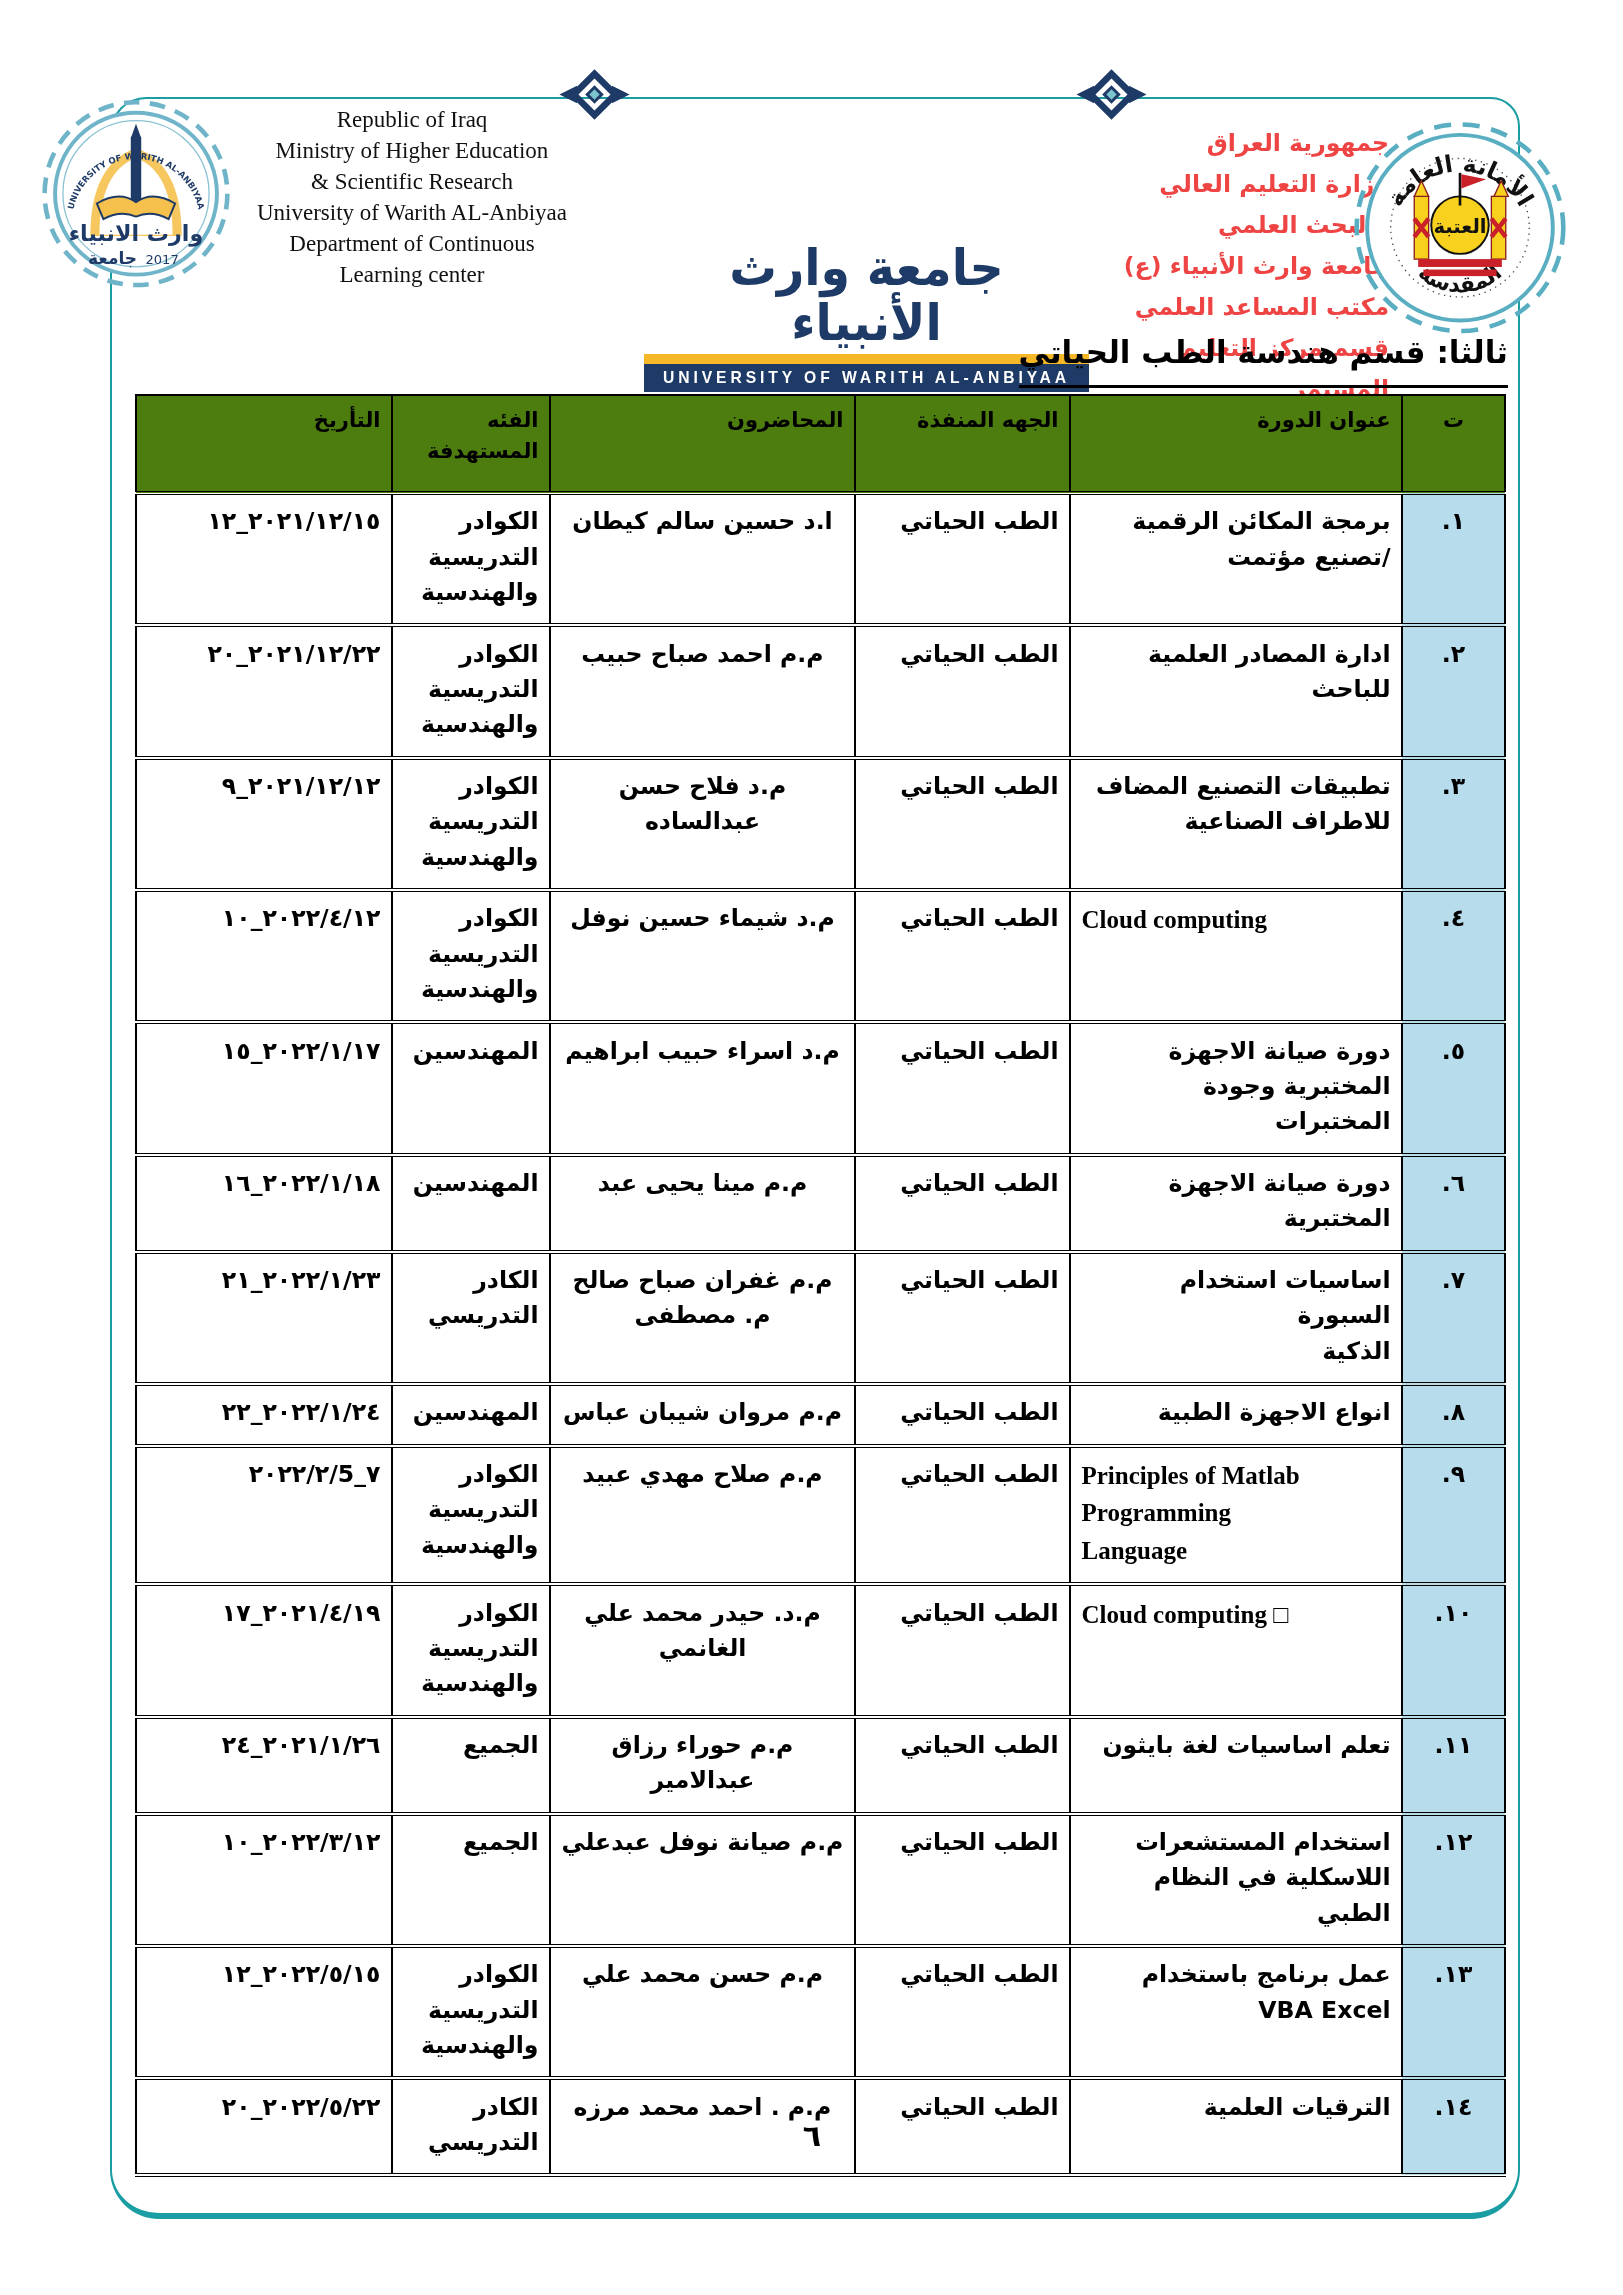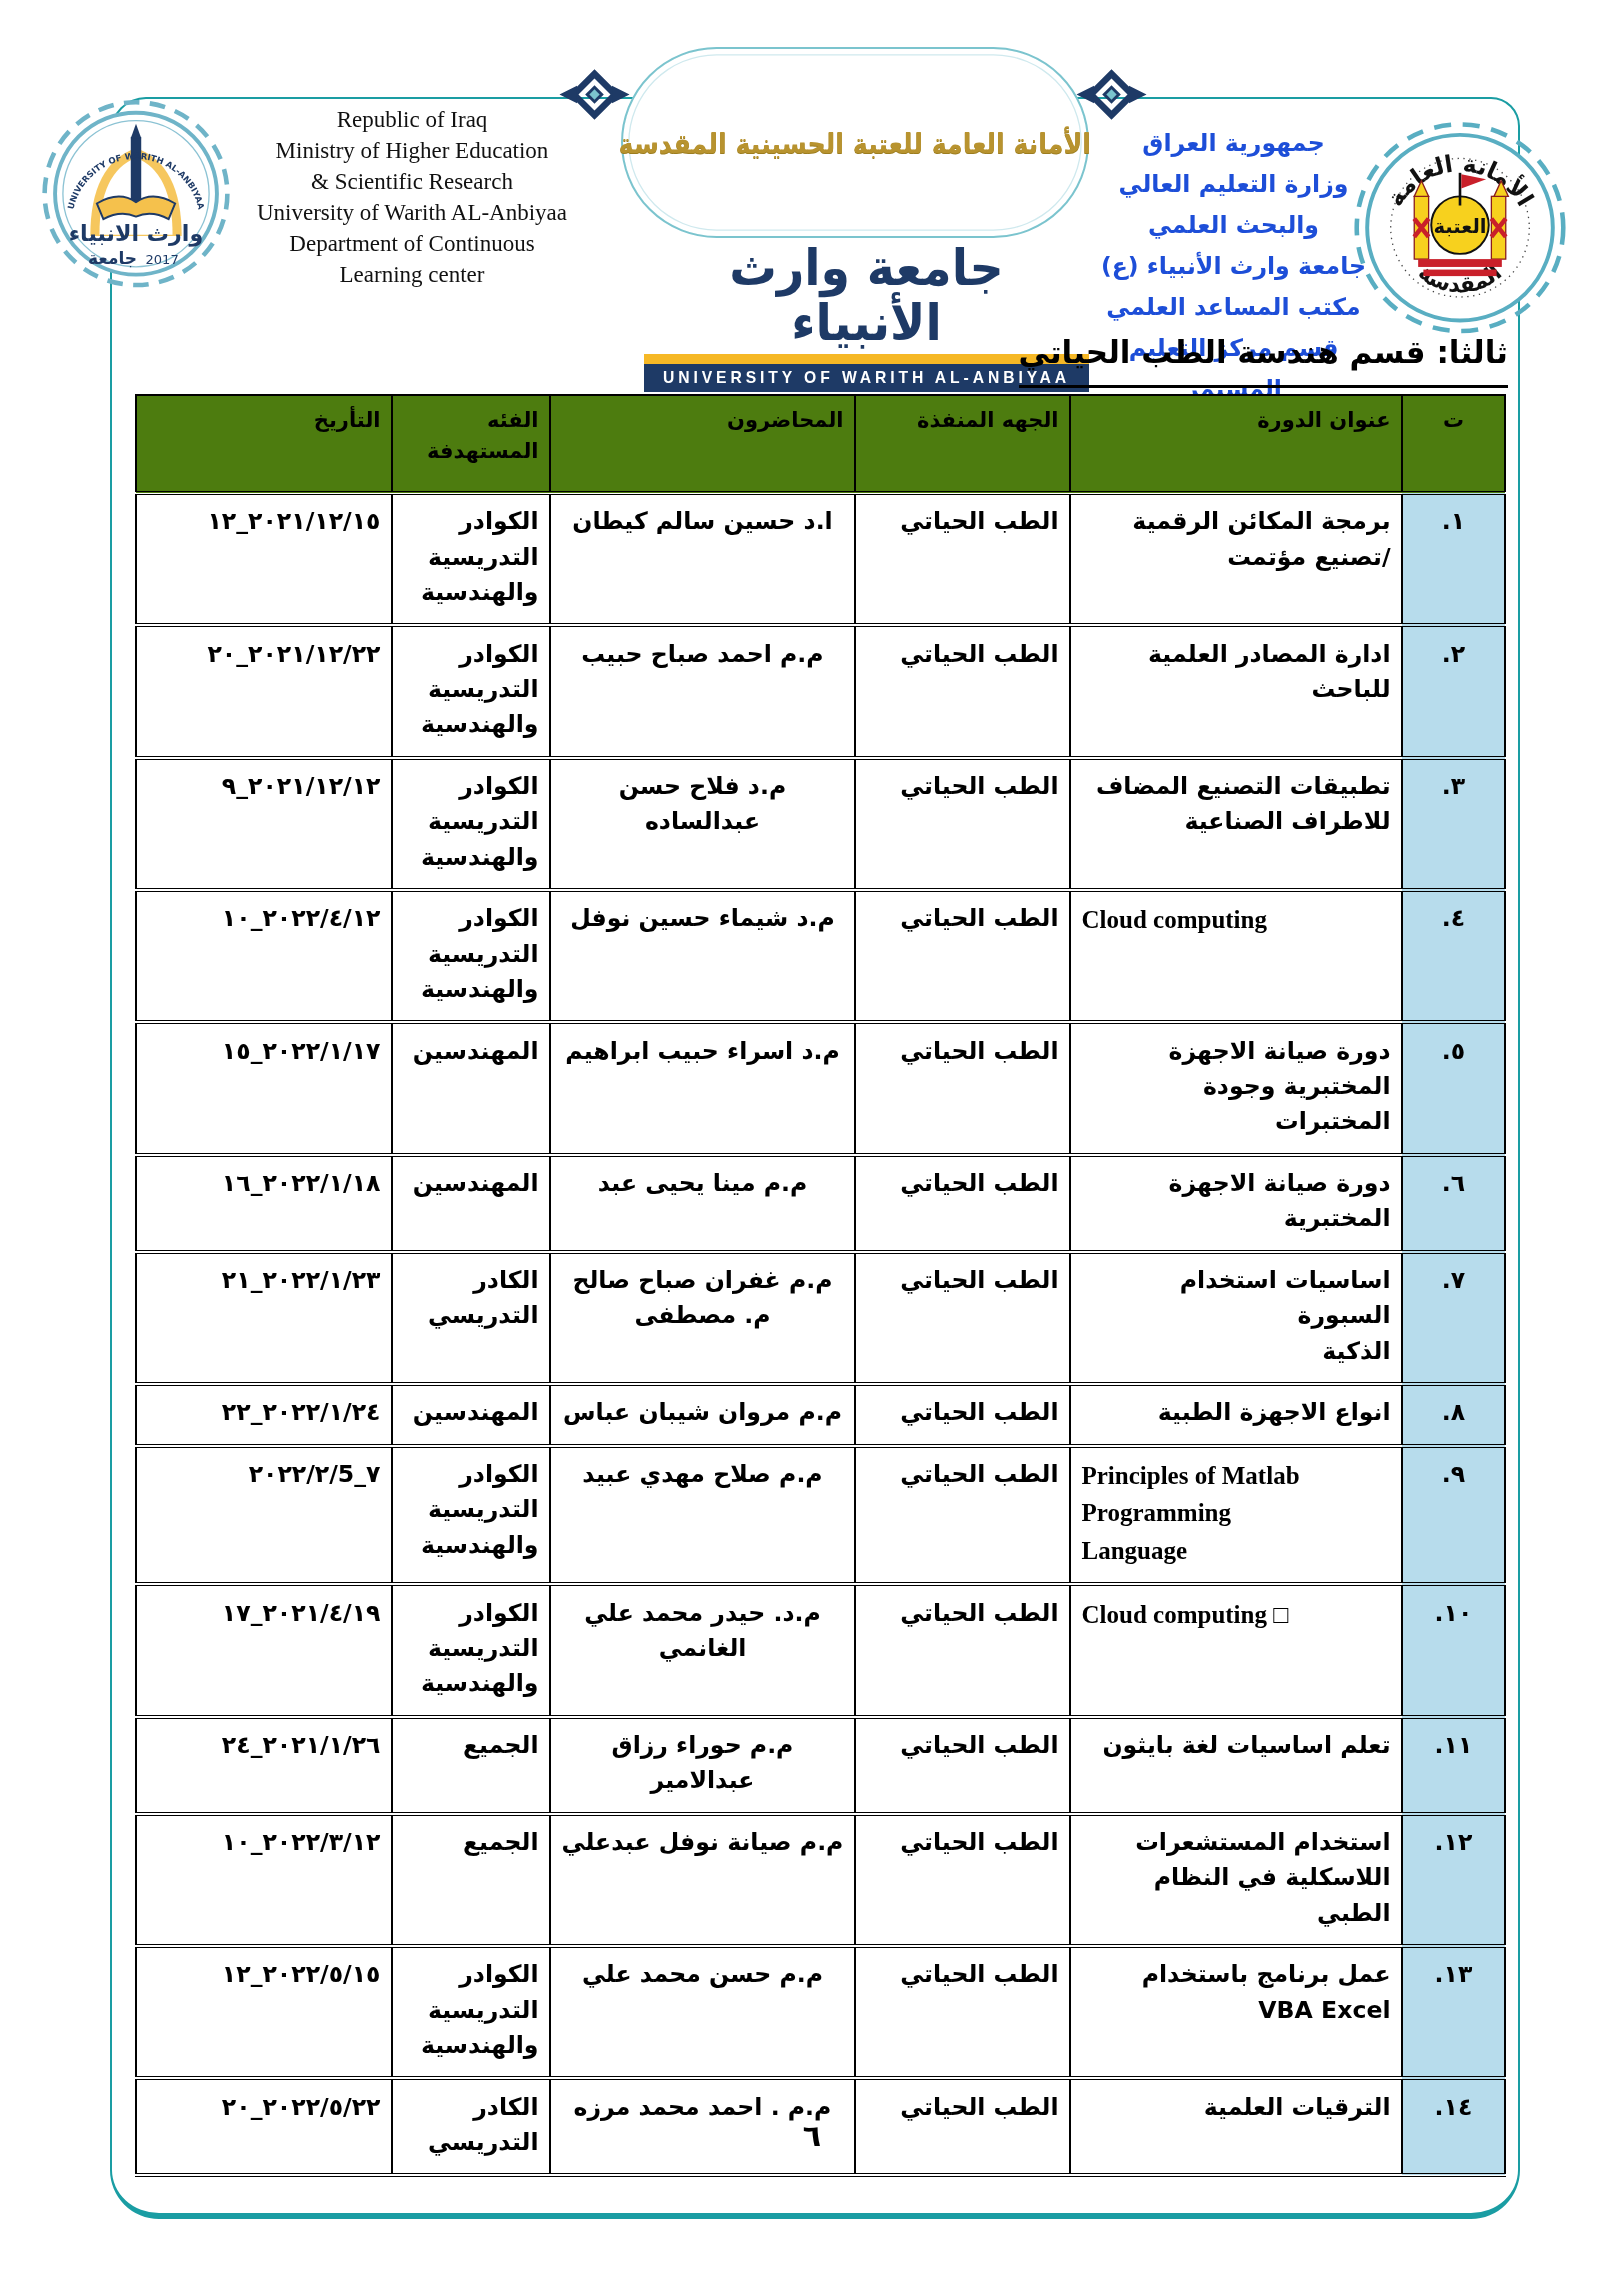"الأمانة العامة للعتبة الحسينية المقدسة" div.capsule { html: <div> <span>الأمانة العامة للعتبة الحسينية المقدسة</span> </div> -> none }
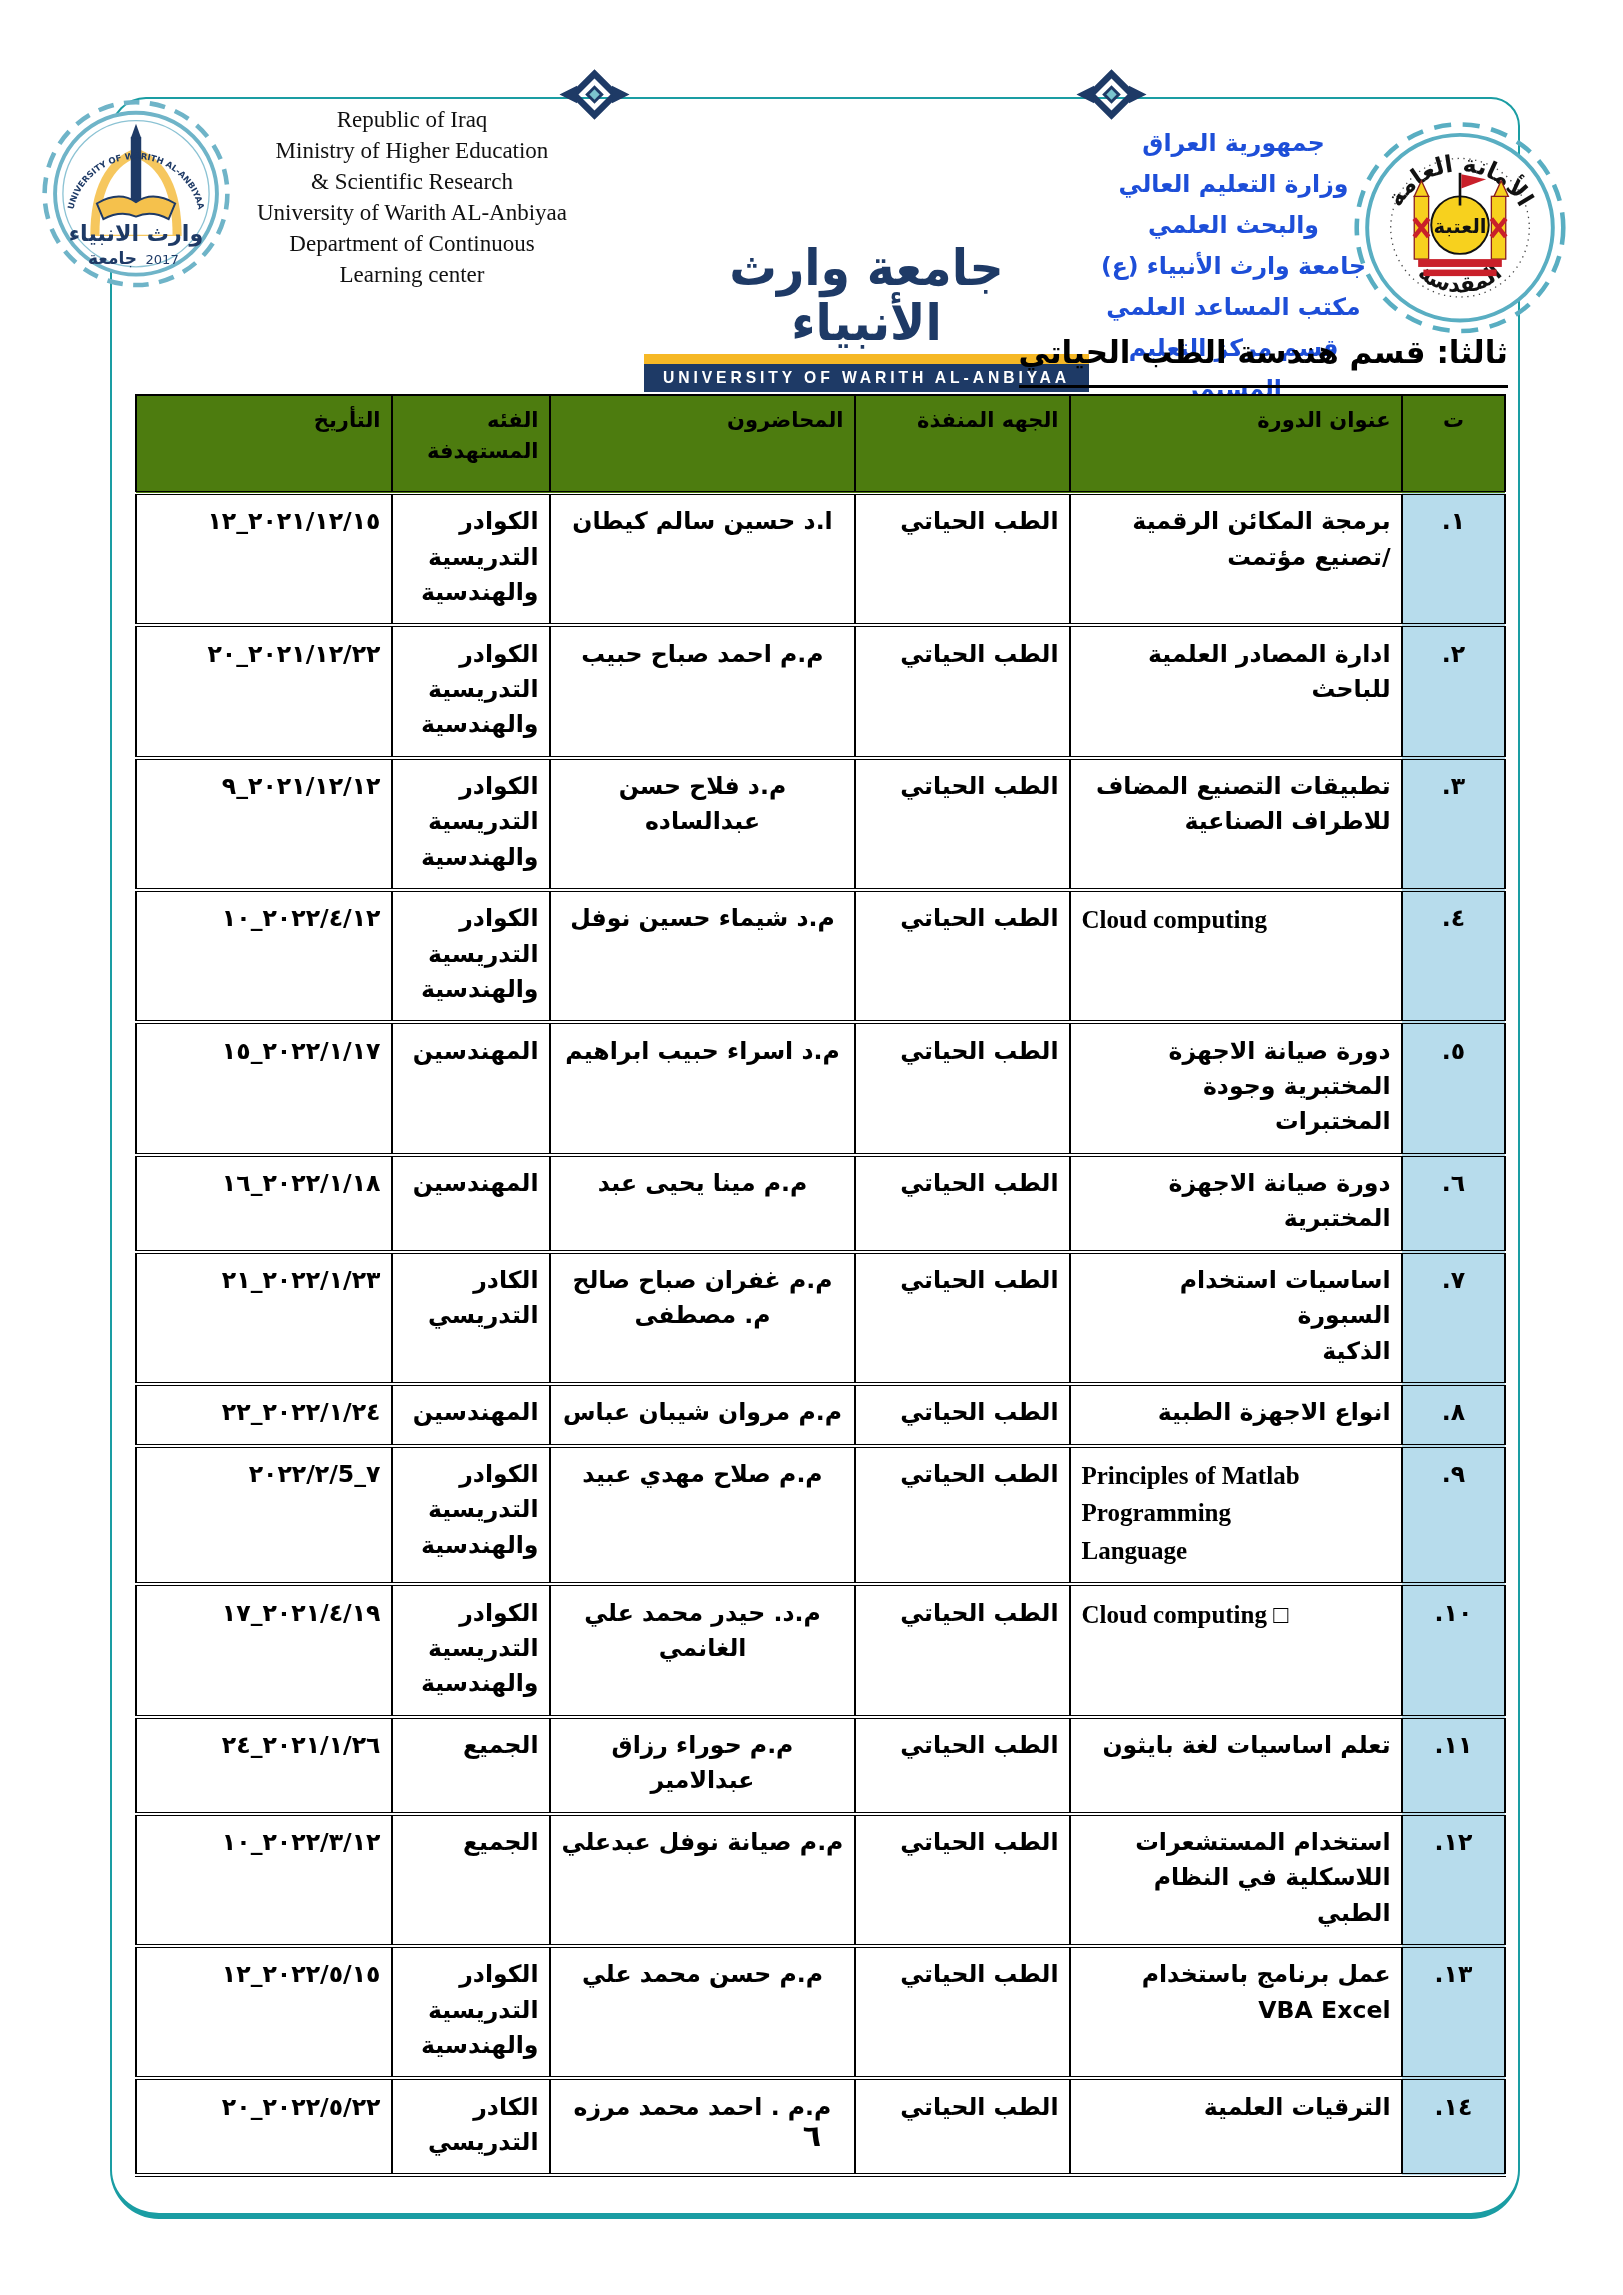"جمهورية العراق" .ar-block { color: #1d4ed8 -> #ef4444; text-align: center -> none }
